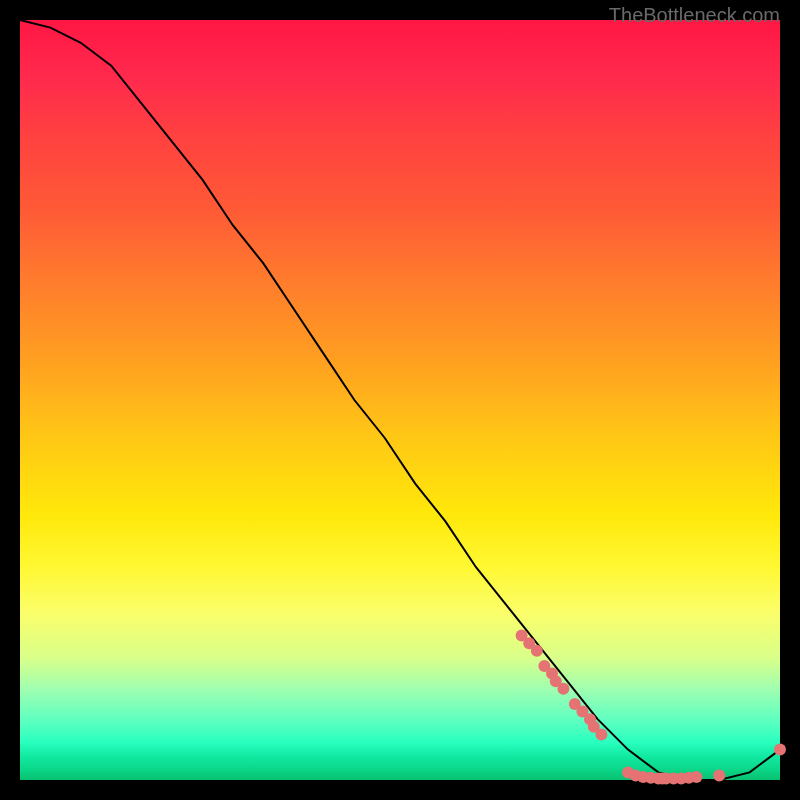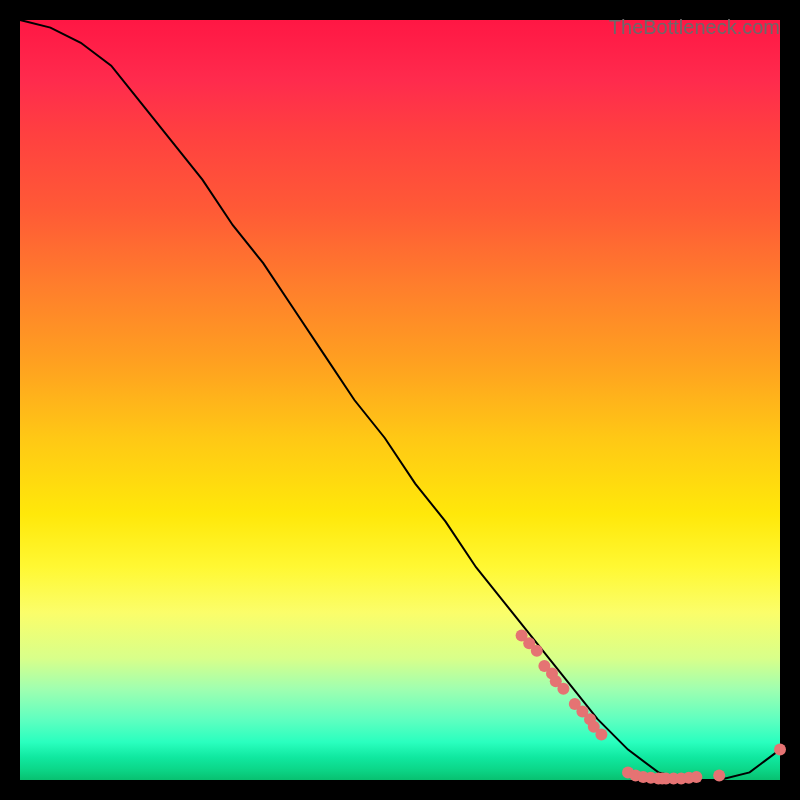"TheBottleneck.com" .watermark { margin-top: 12px -> none }
